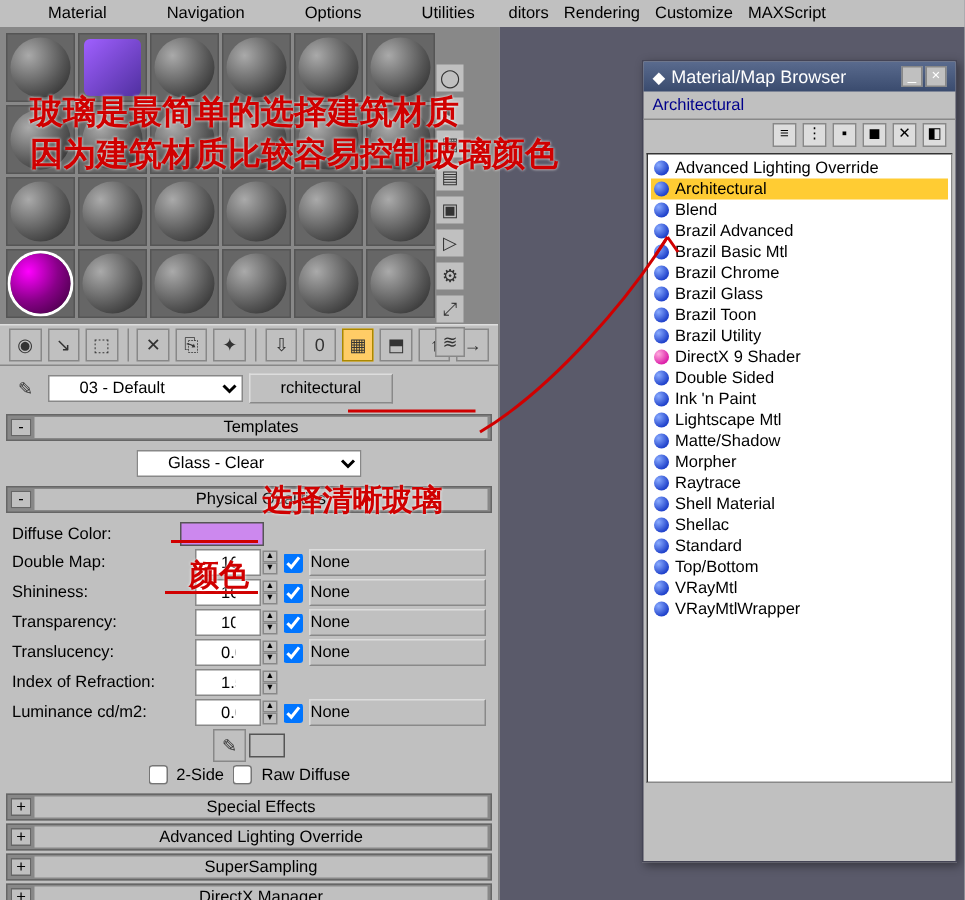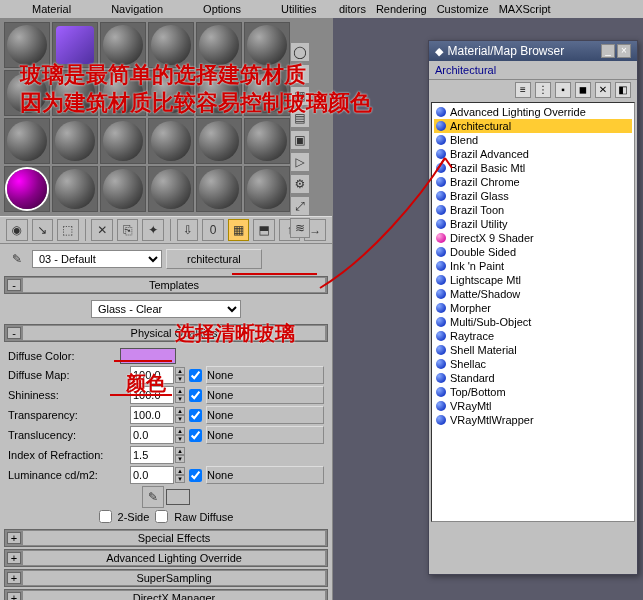"03 - Default" select, input[type=text] { padding: 0 2px -> 0 16px }
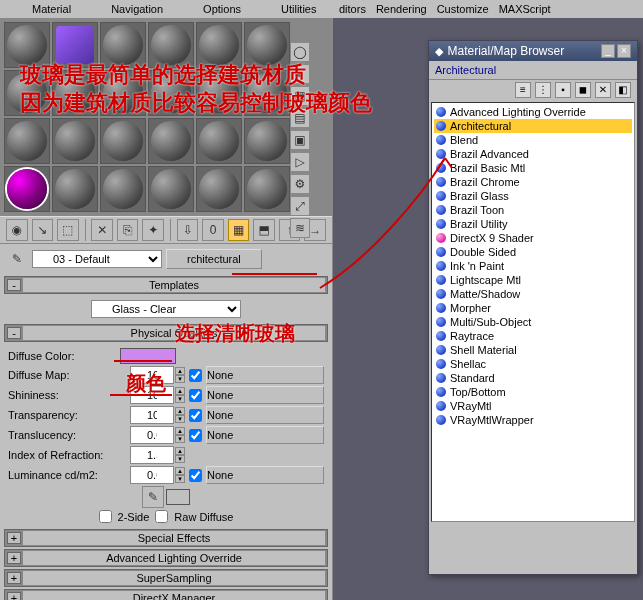"Multi/Sub-Object" div.mat-item { html: <div> <span></span> <span>Multi/Sub-Object</span> </div> -> none }
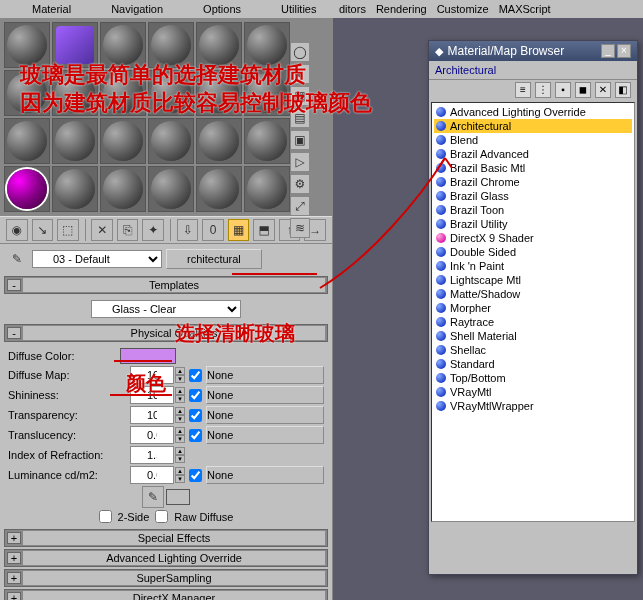"Diffuse Map:" label { text: Diffuse -> Double }
